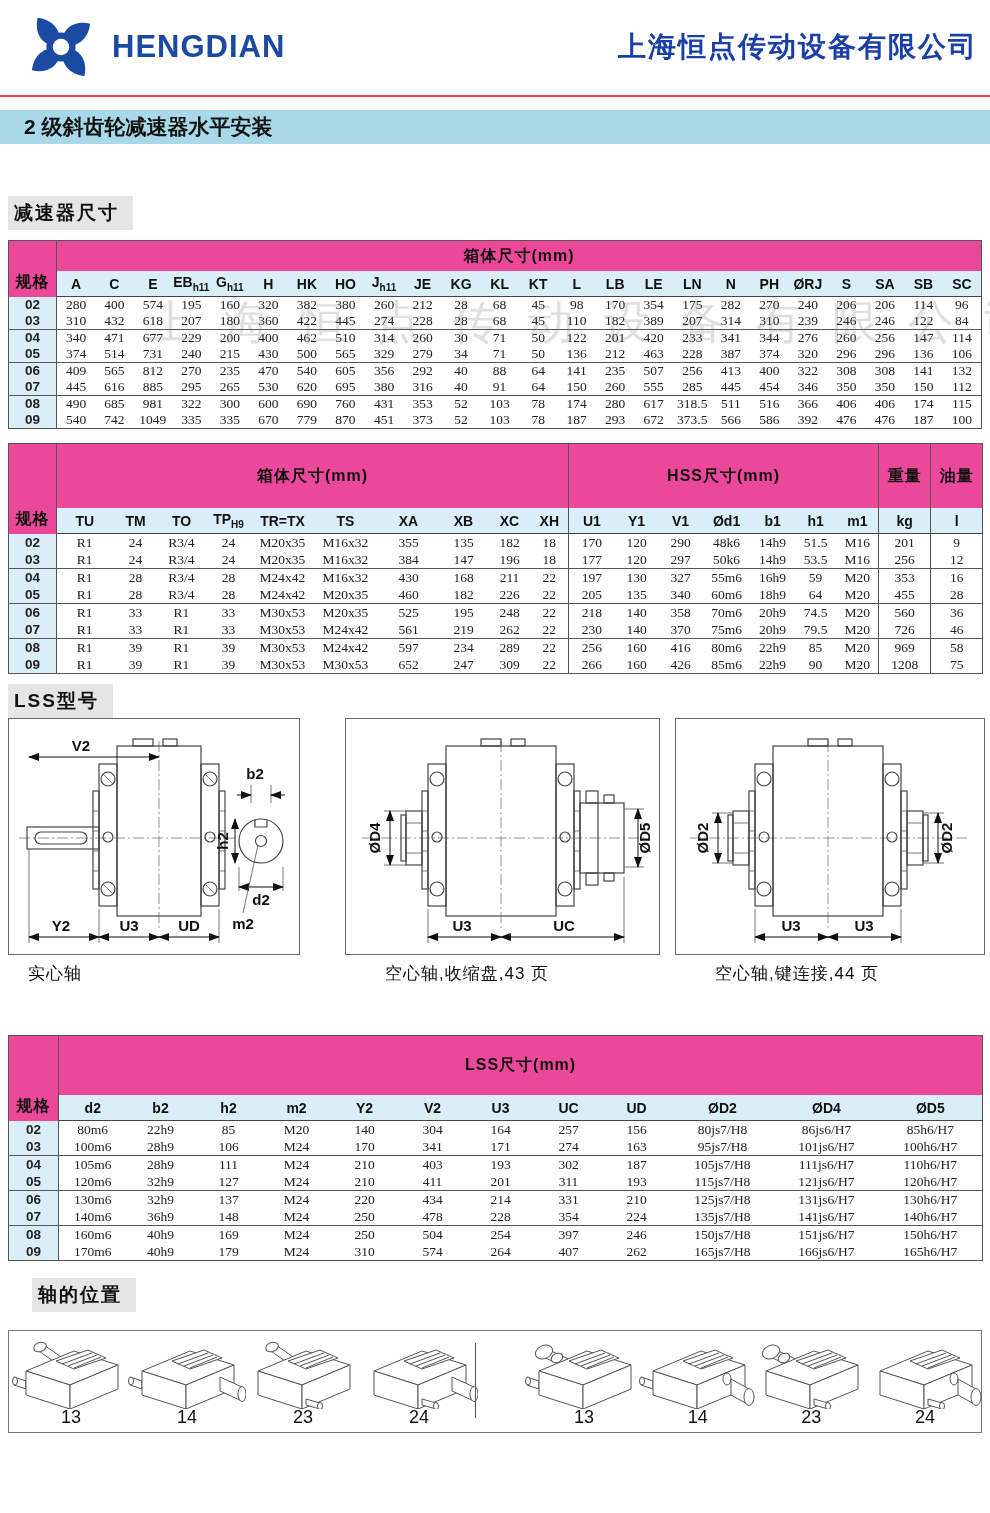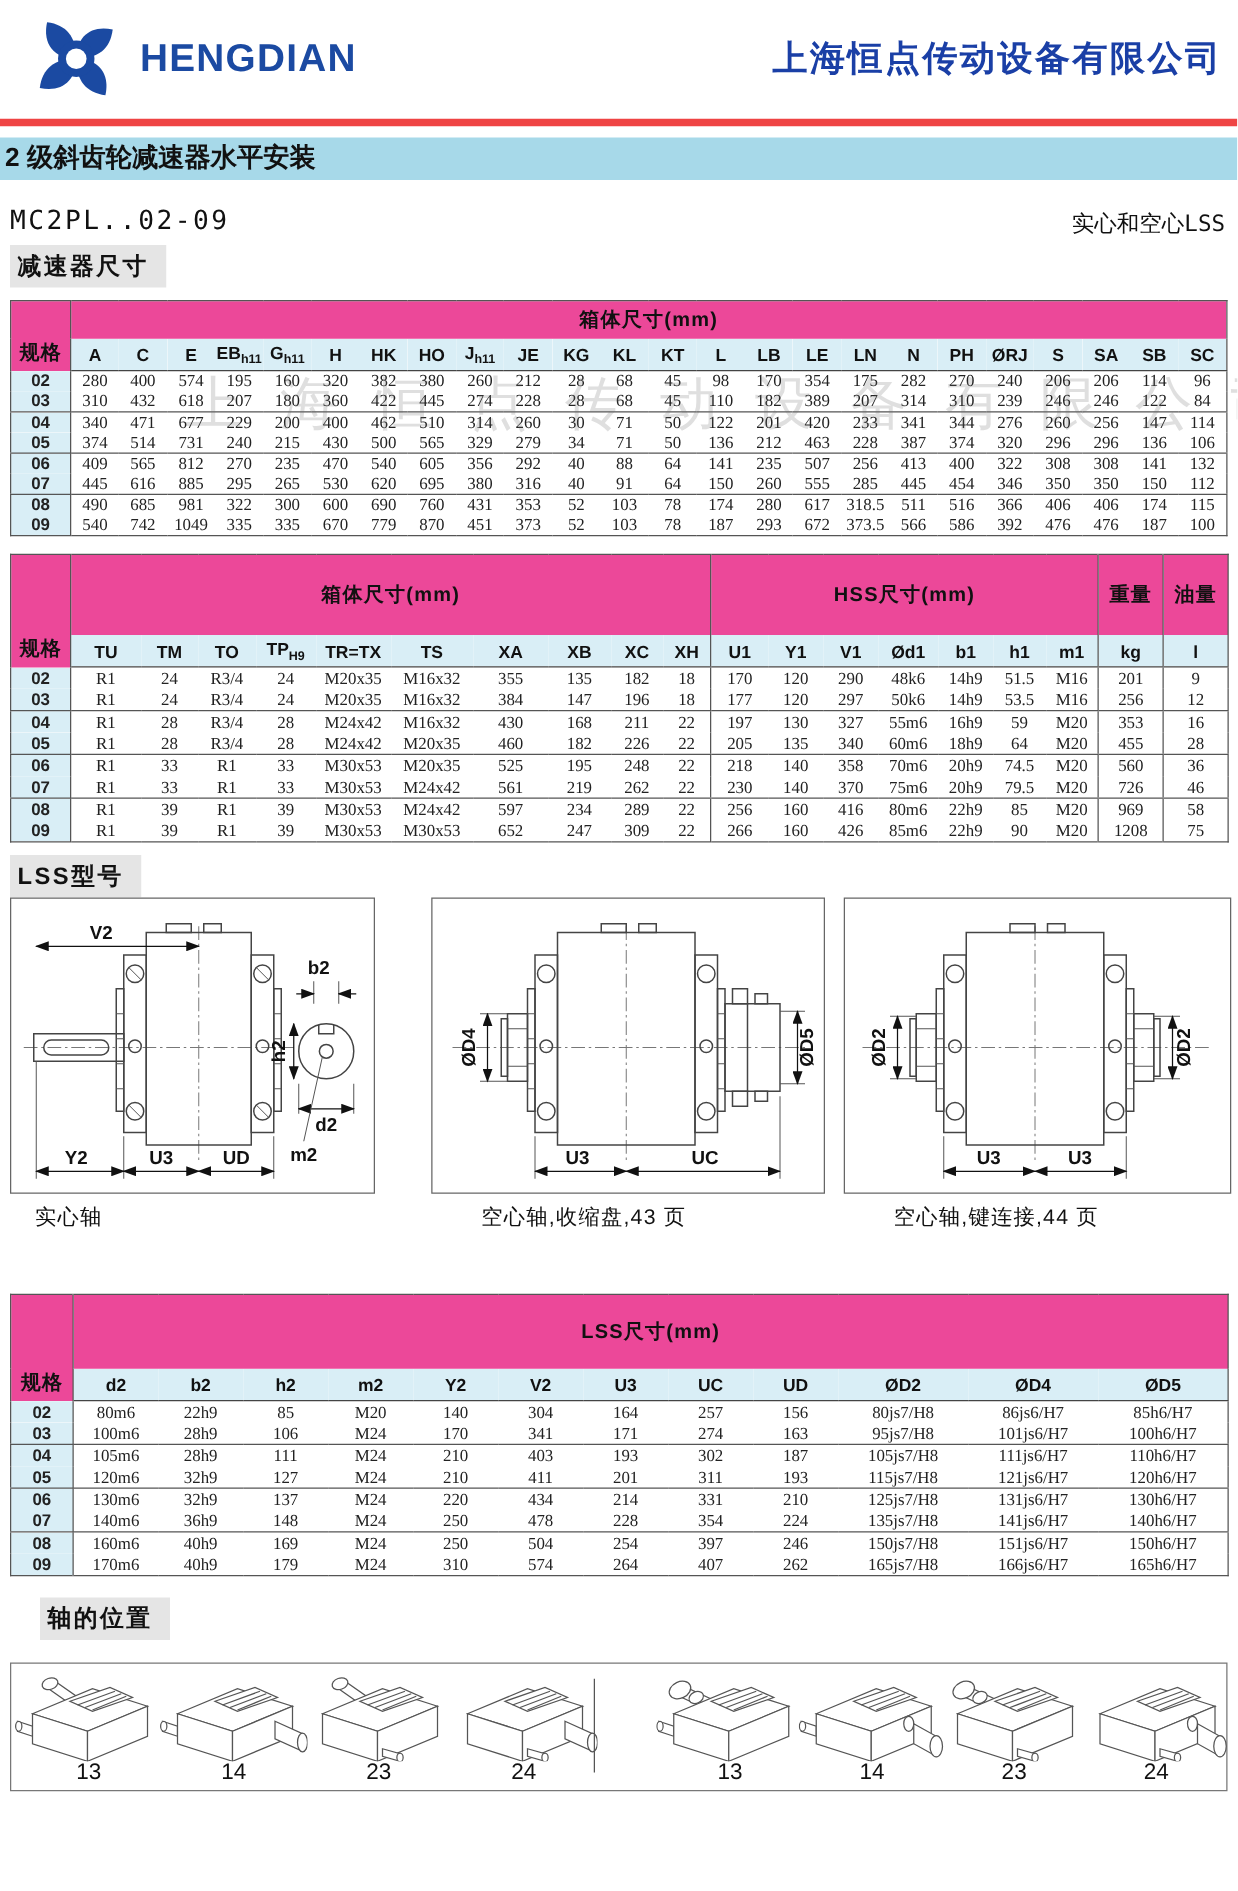"HENGDIAN" .hdr { border-bottom: 6px solid #ef4444 -> 2px solid #ef4444 }
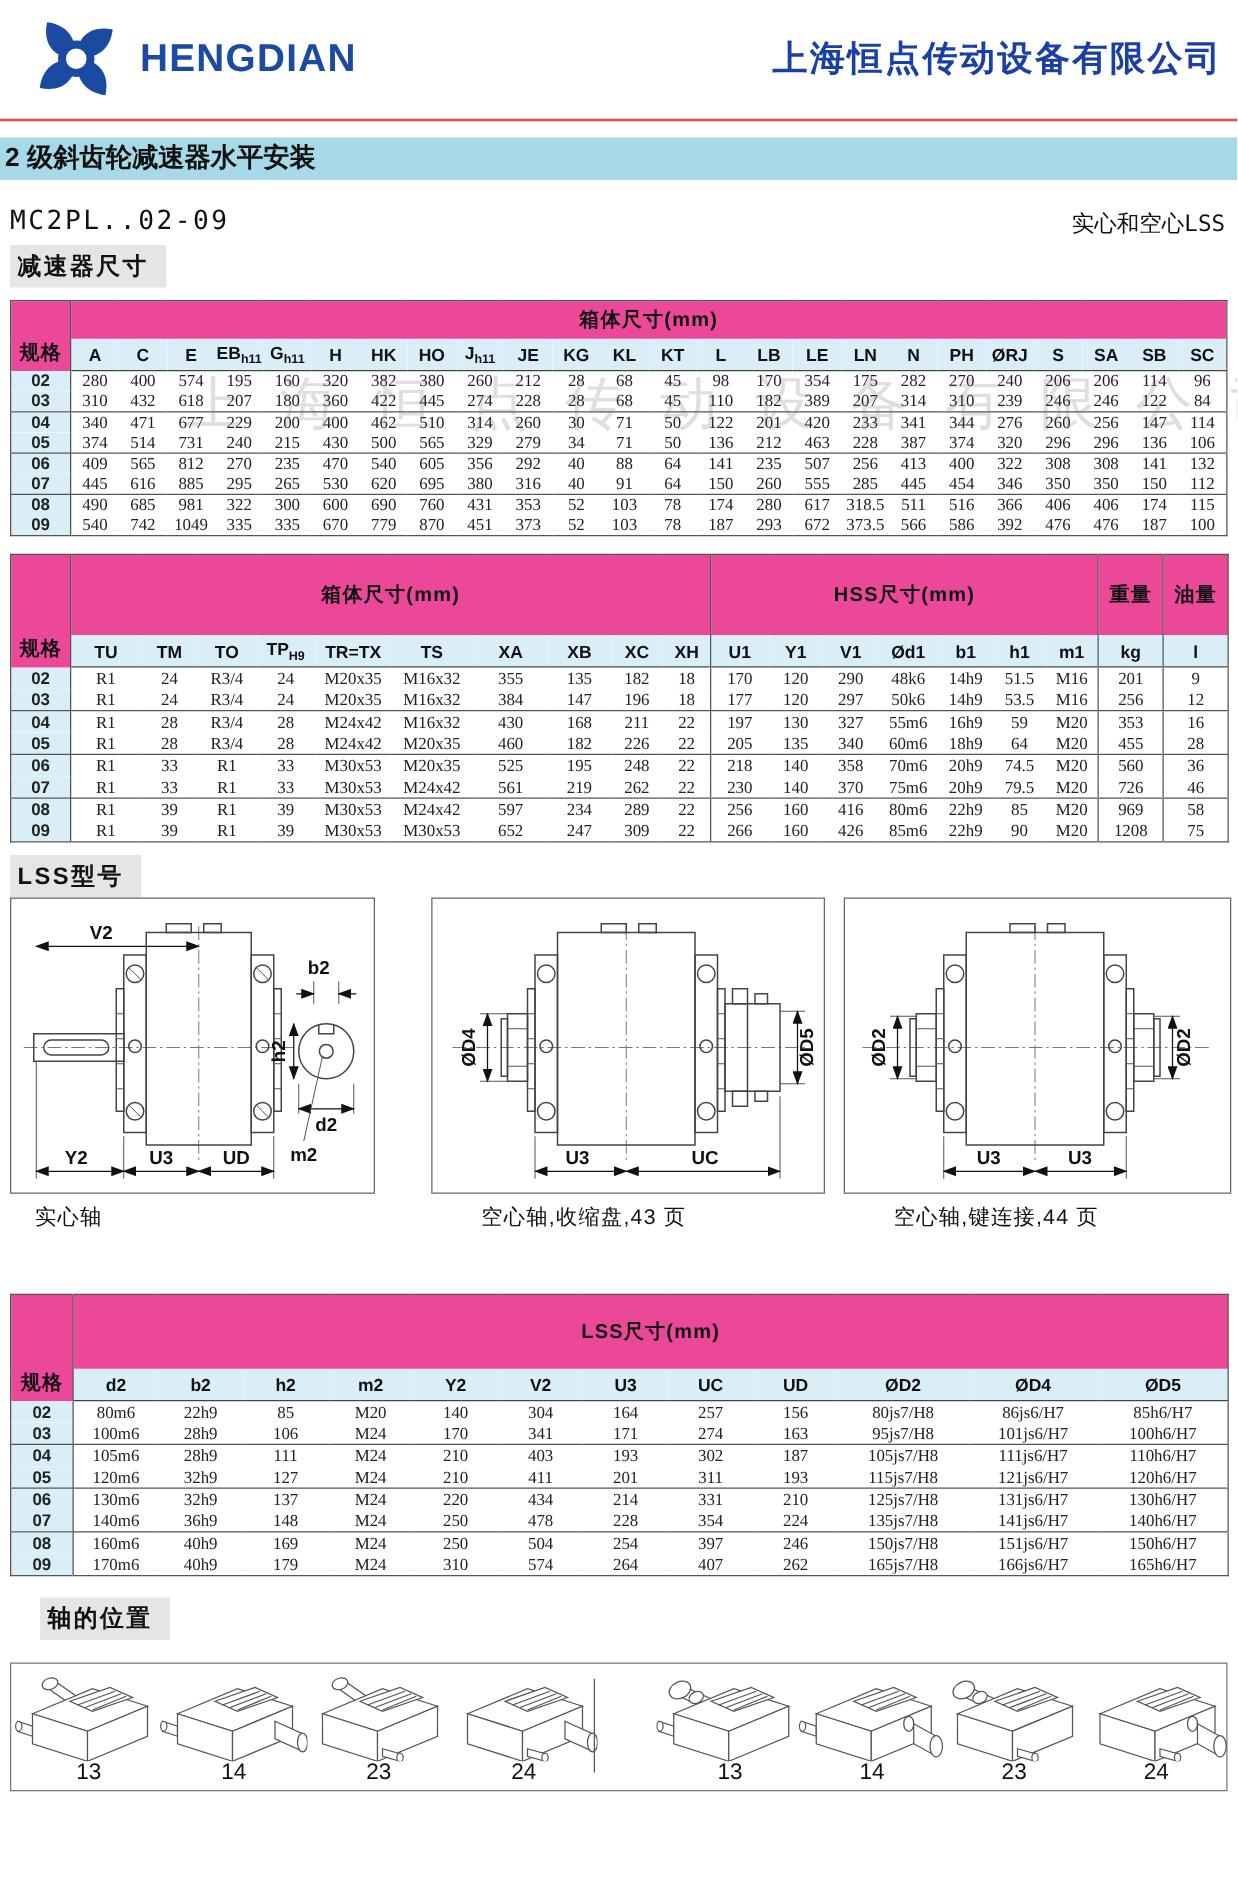"2 级斜齿轮减速器水平安装" .title-bar { padding-left: 4px -> 24px }
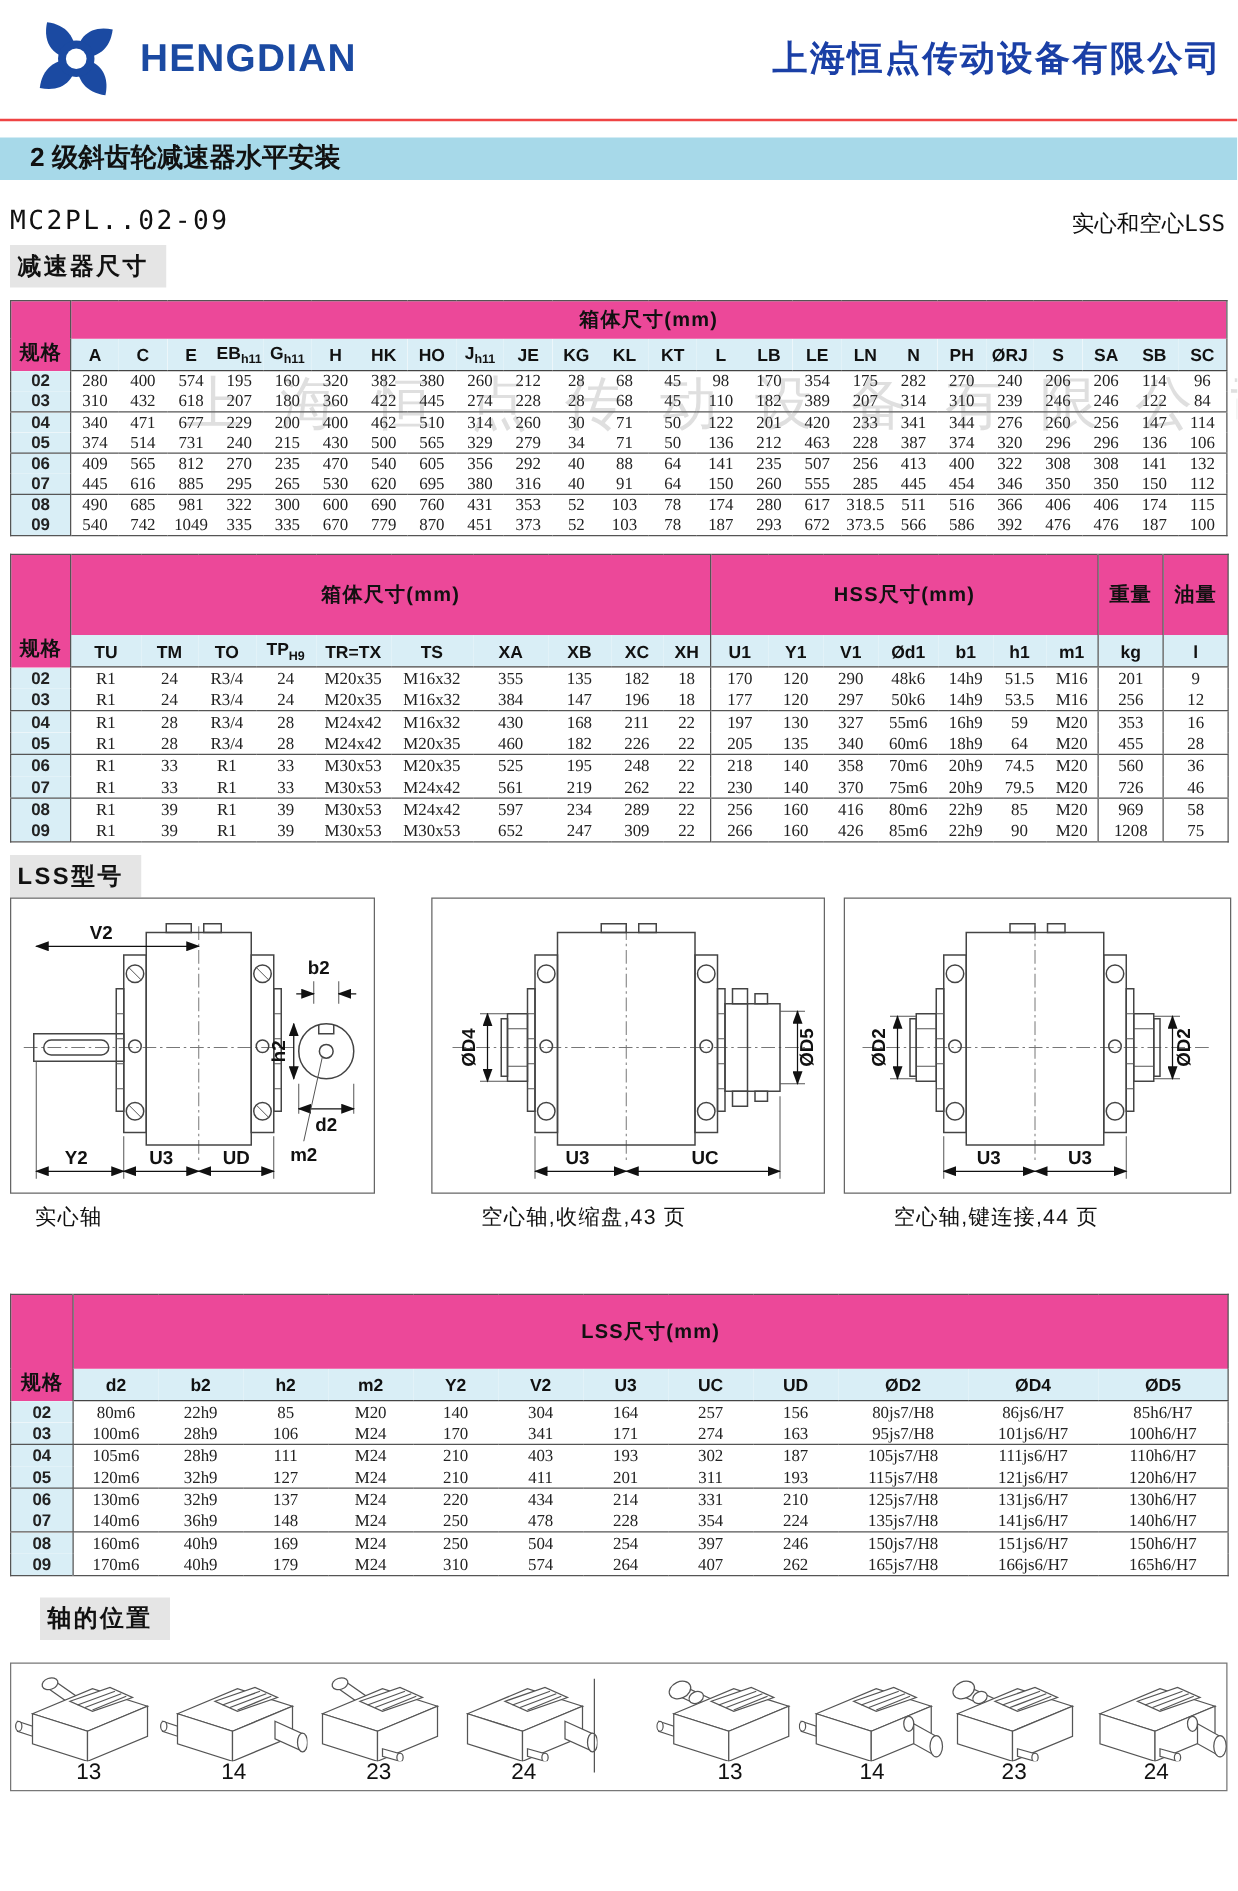"MC2PL..02-09" div.model-line { html: <div> <span>MC2PL..02-09</span> <span>实心和空心LSS</span> </div> -> none }
